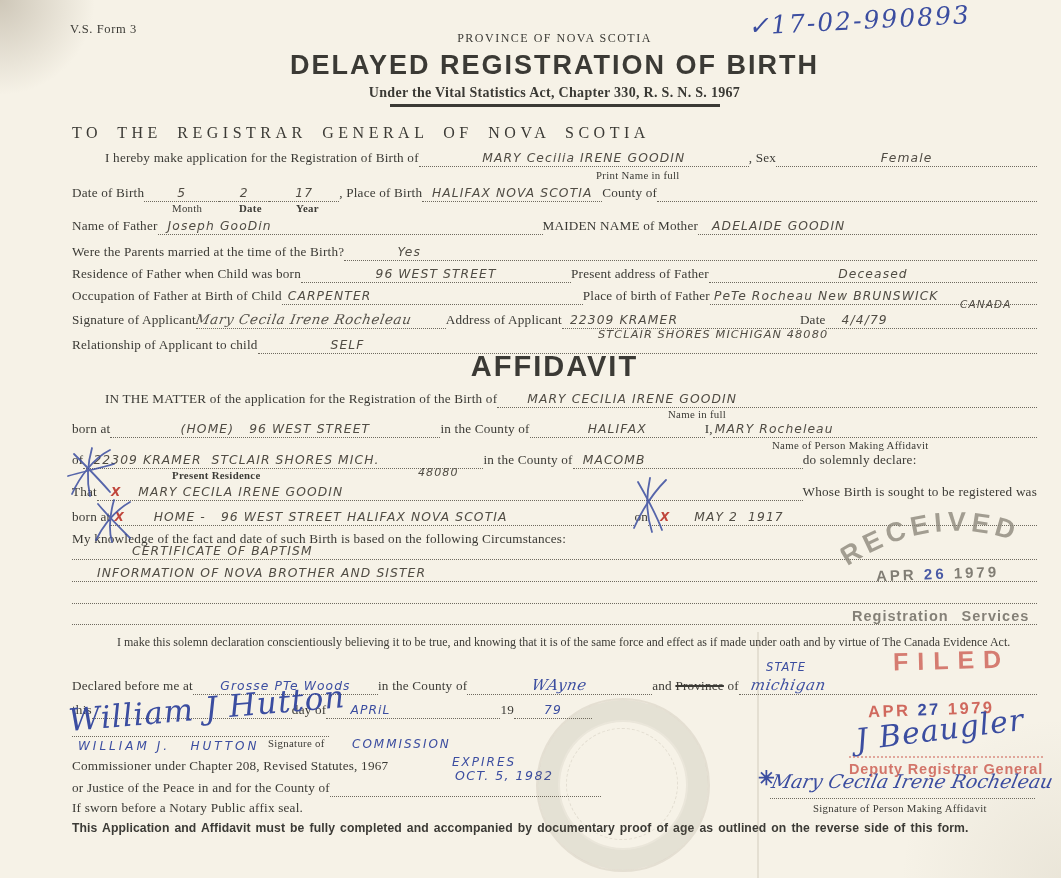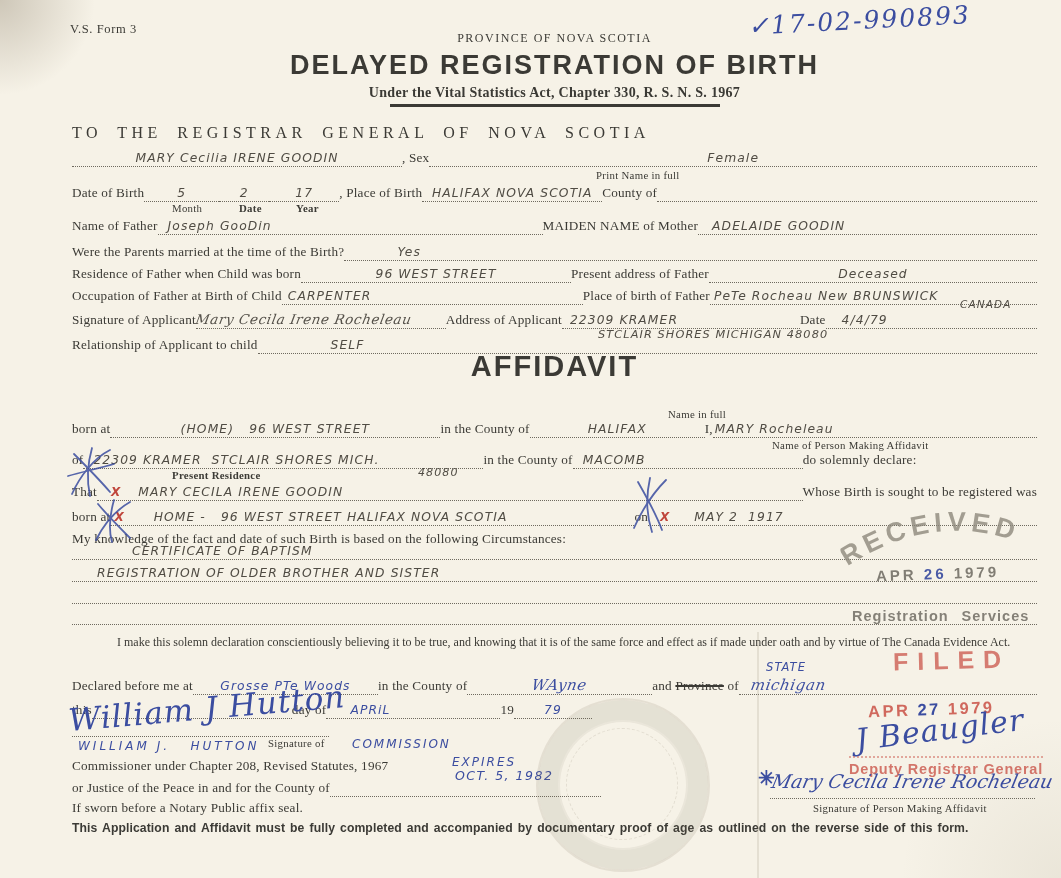"I hereby make application for" span.lbl { html: none -> <span>I hereby make application for the Registration of Birth of</span> }
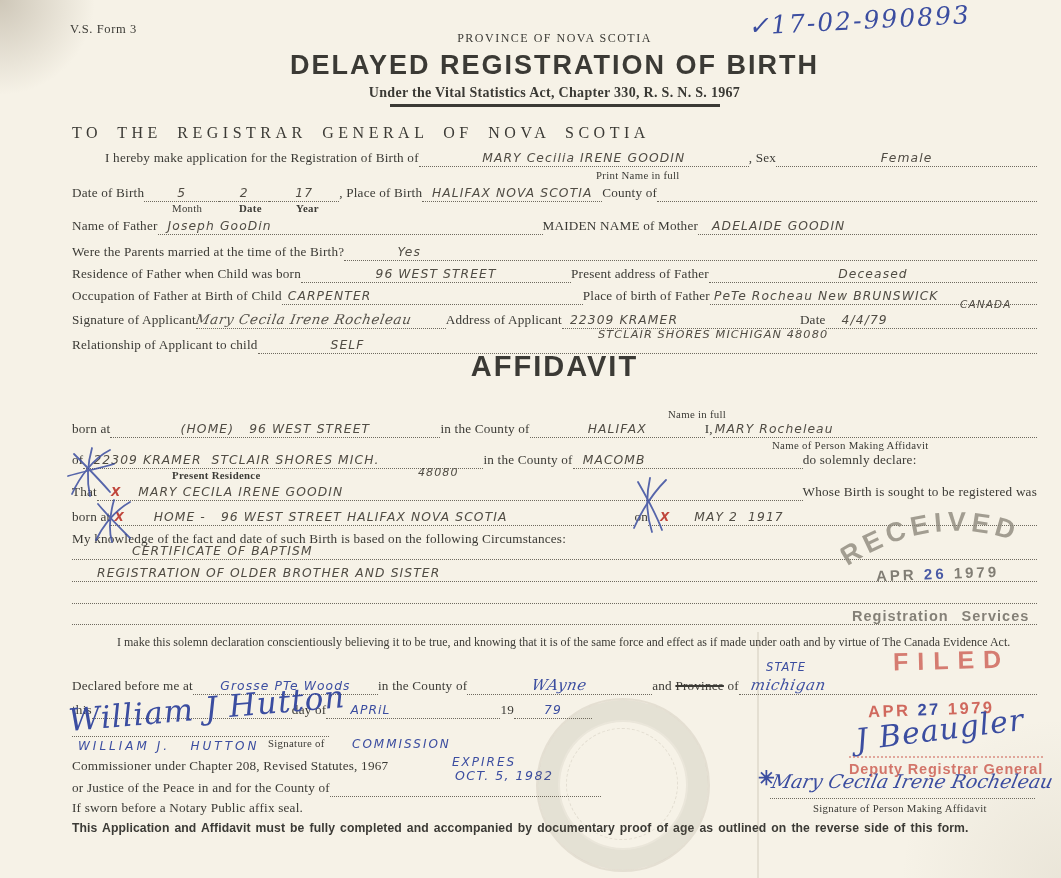"IN THE MATTER of the" div.r { html: none -> <div> <span>IN THE MATTER of the application for the Registration of the Birth of</span> <span><span>MARY CECILIA IRENE GOODIN</span></span> </div> }
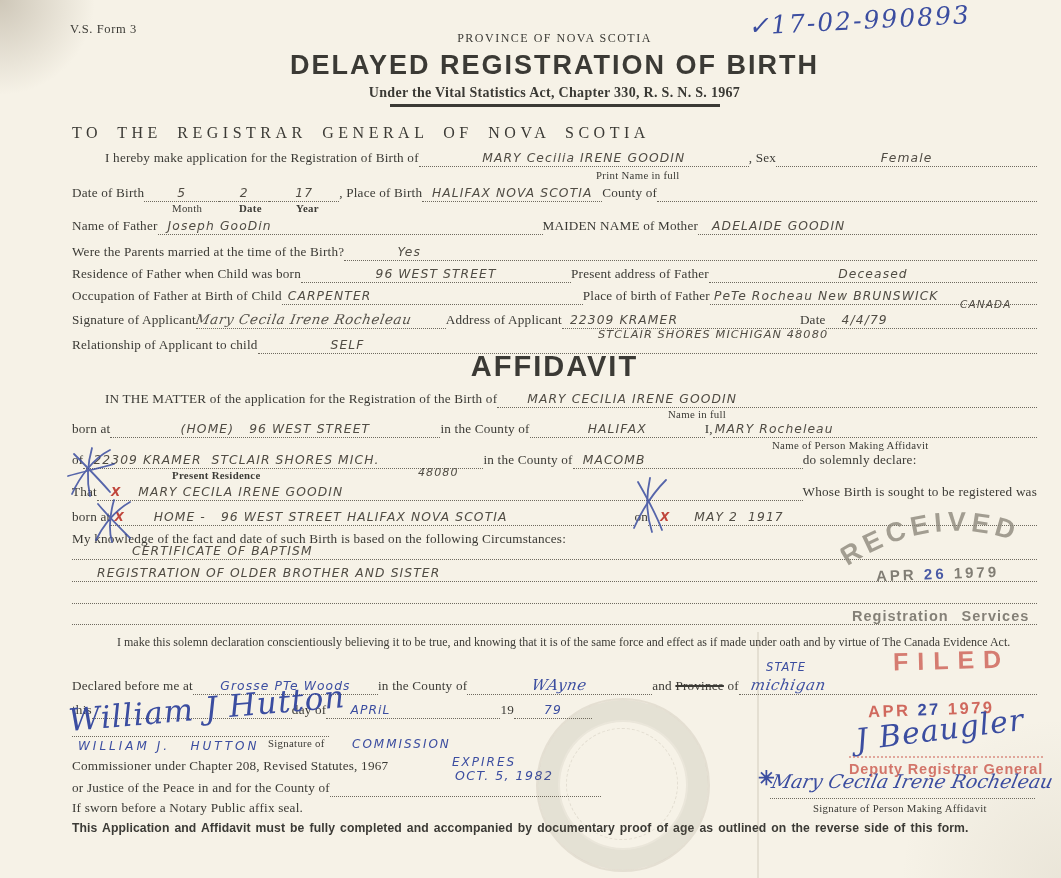"REGISTRATION OF OLDER BROTHER AND" span.hw { text: REGISTRATION OF OLDER -> INFORMATION OF NOVA }
